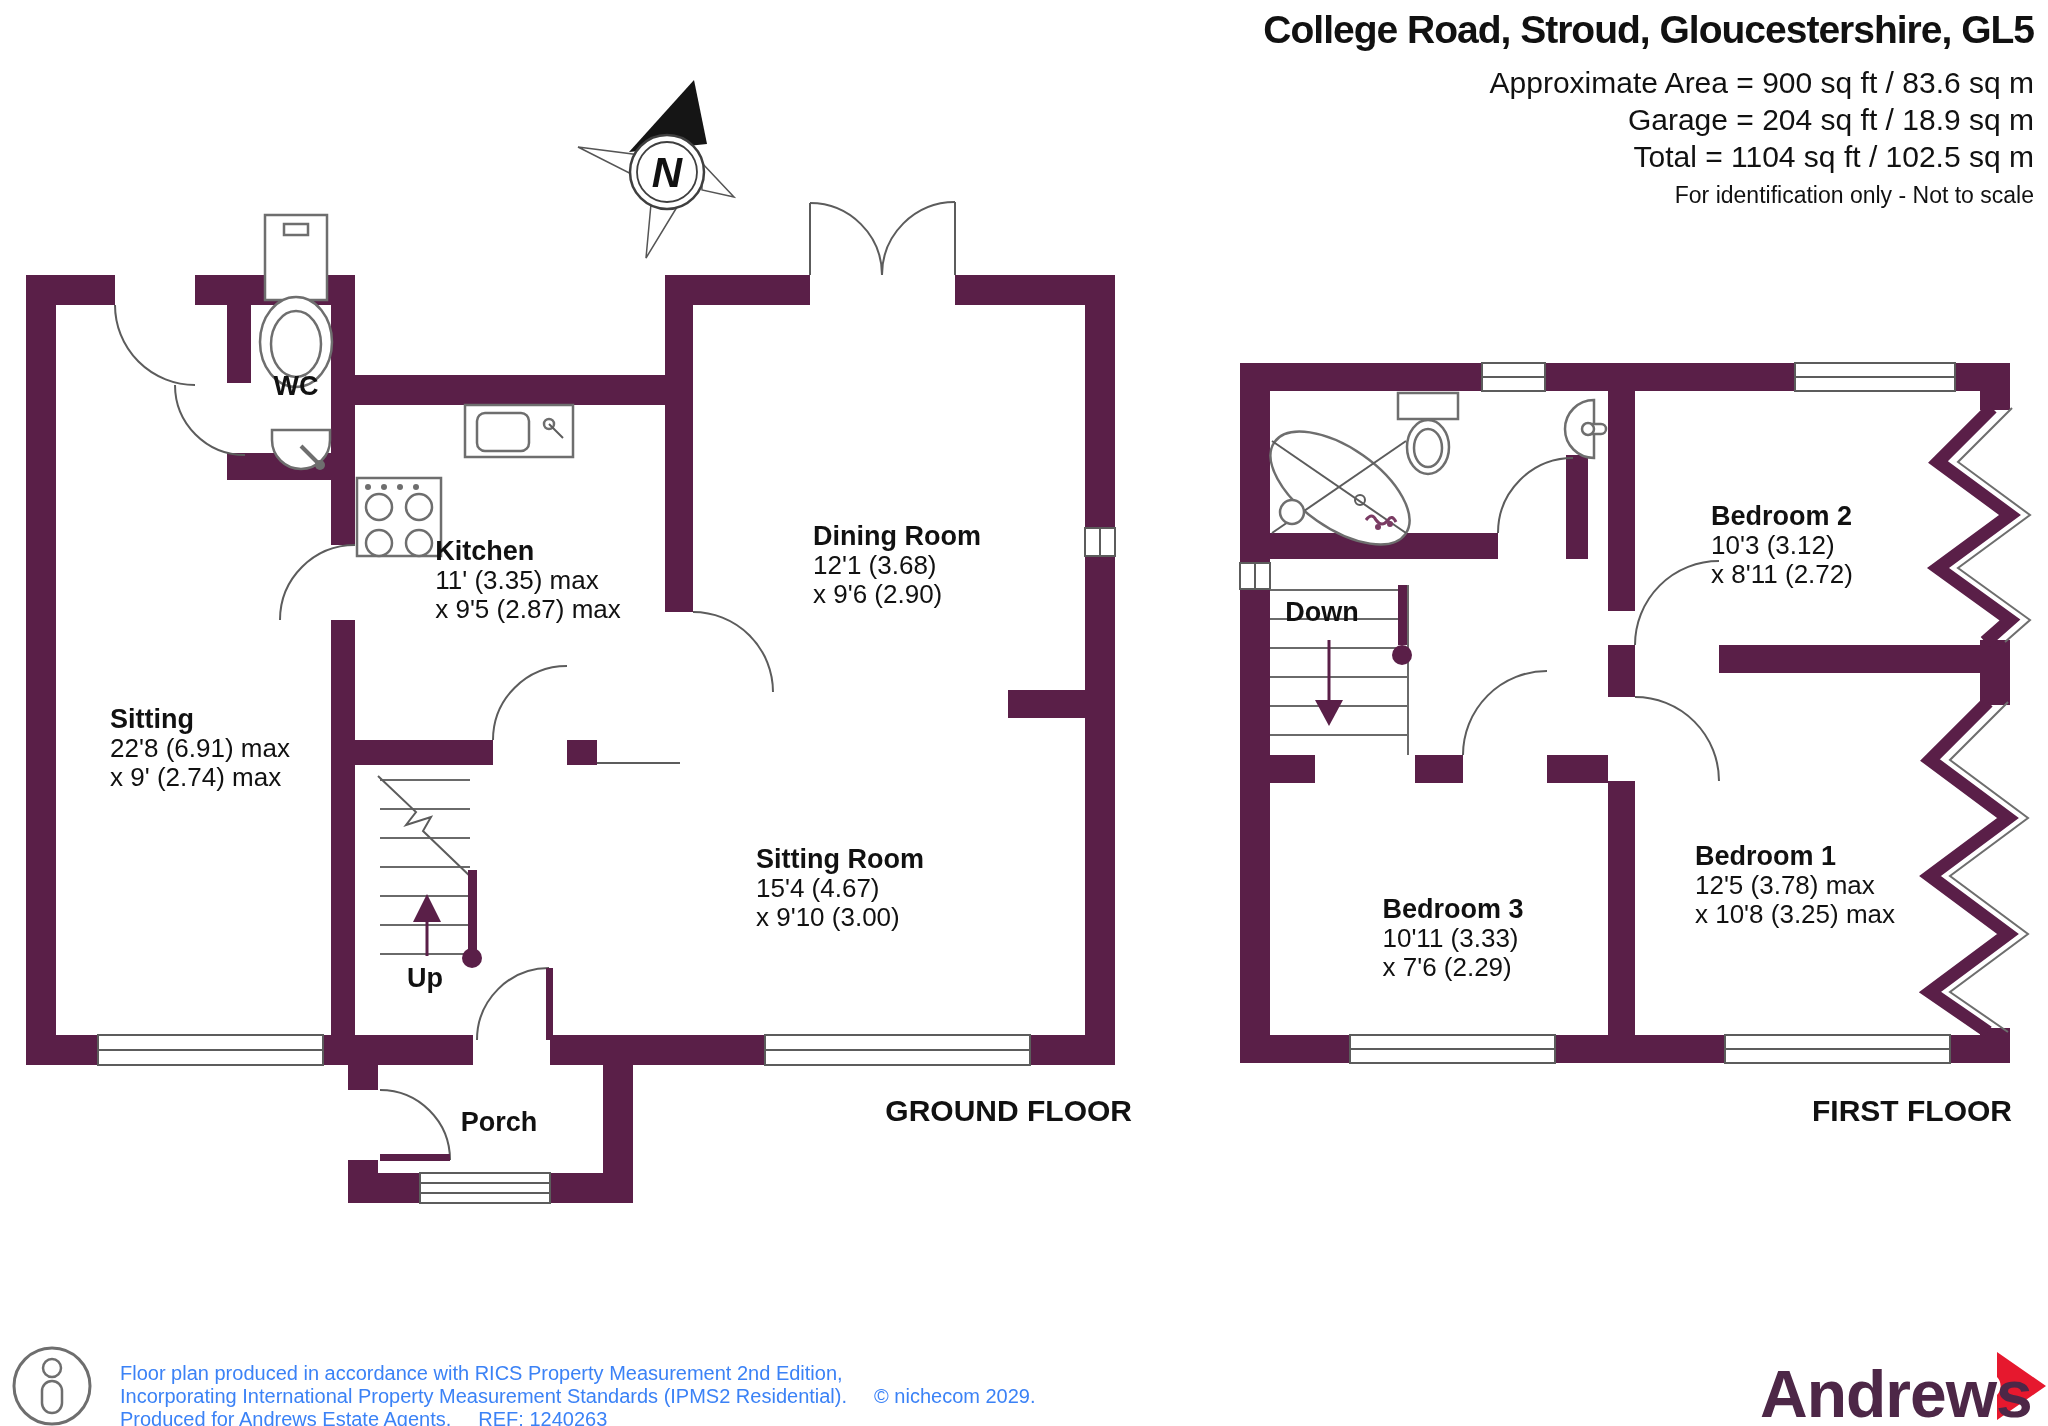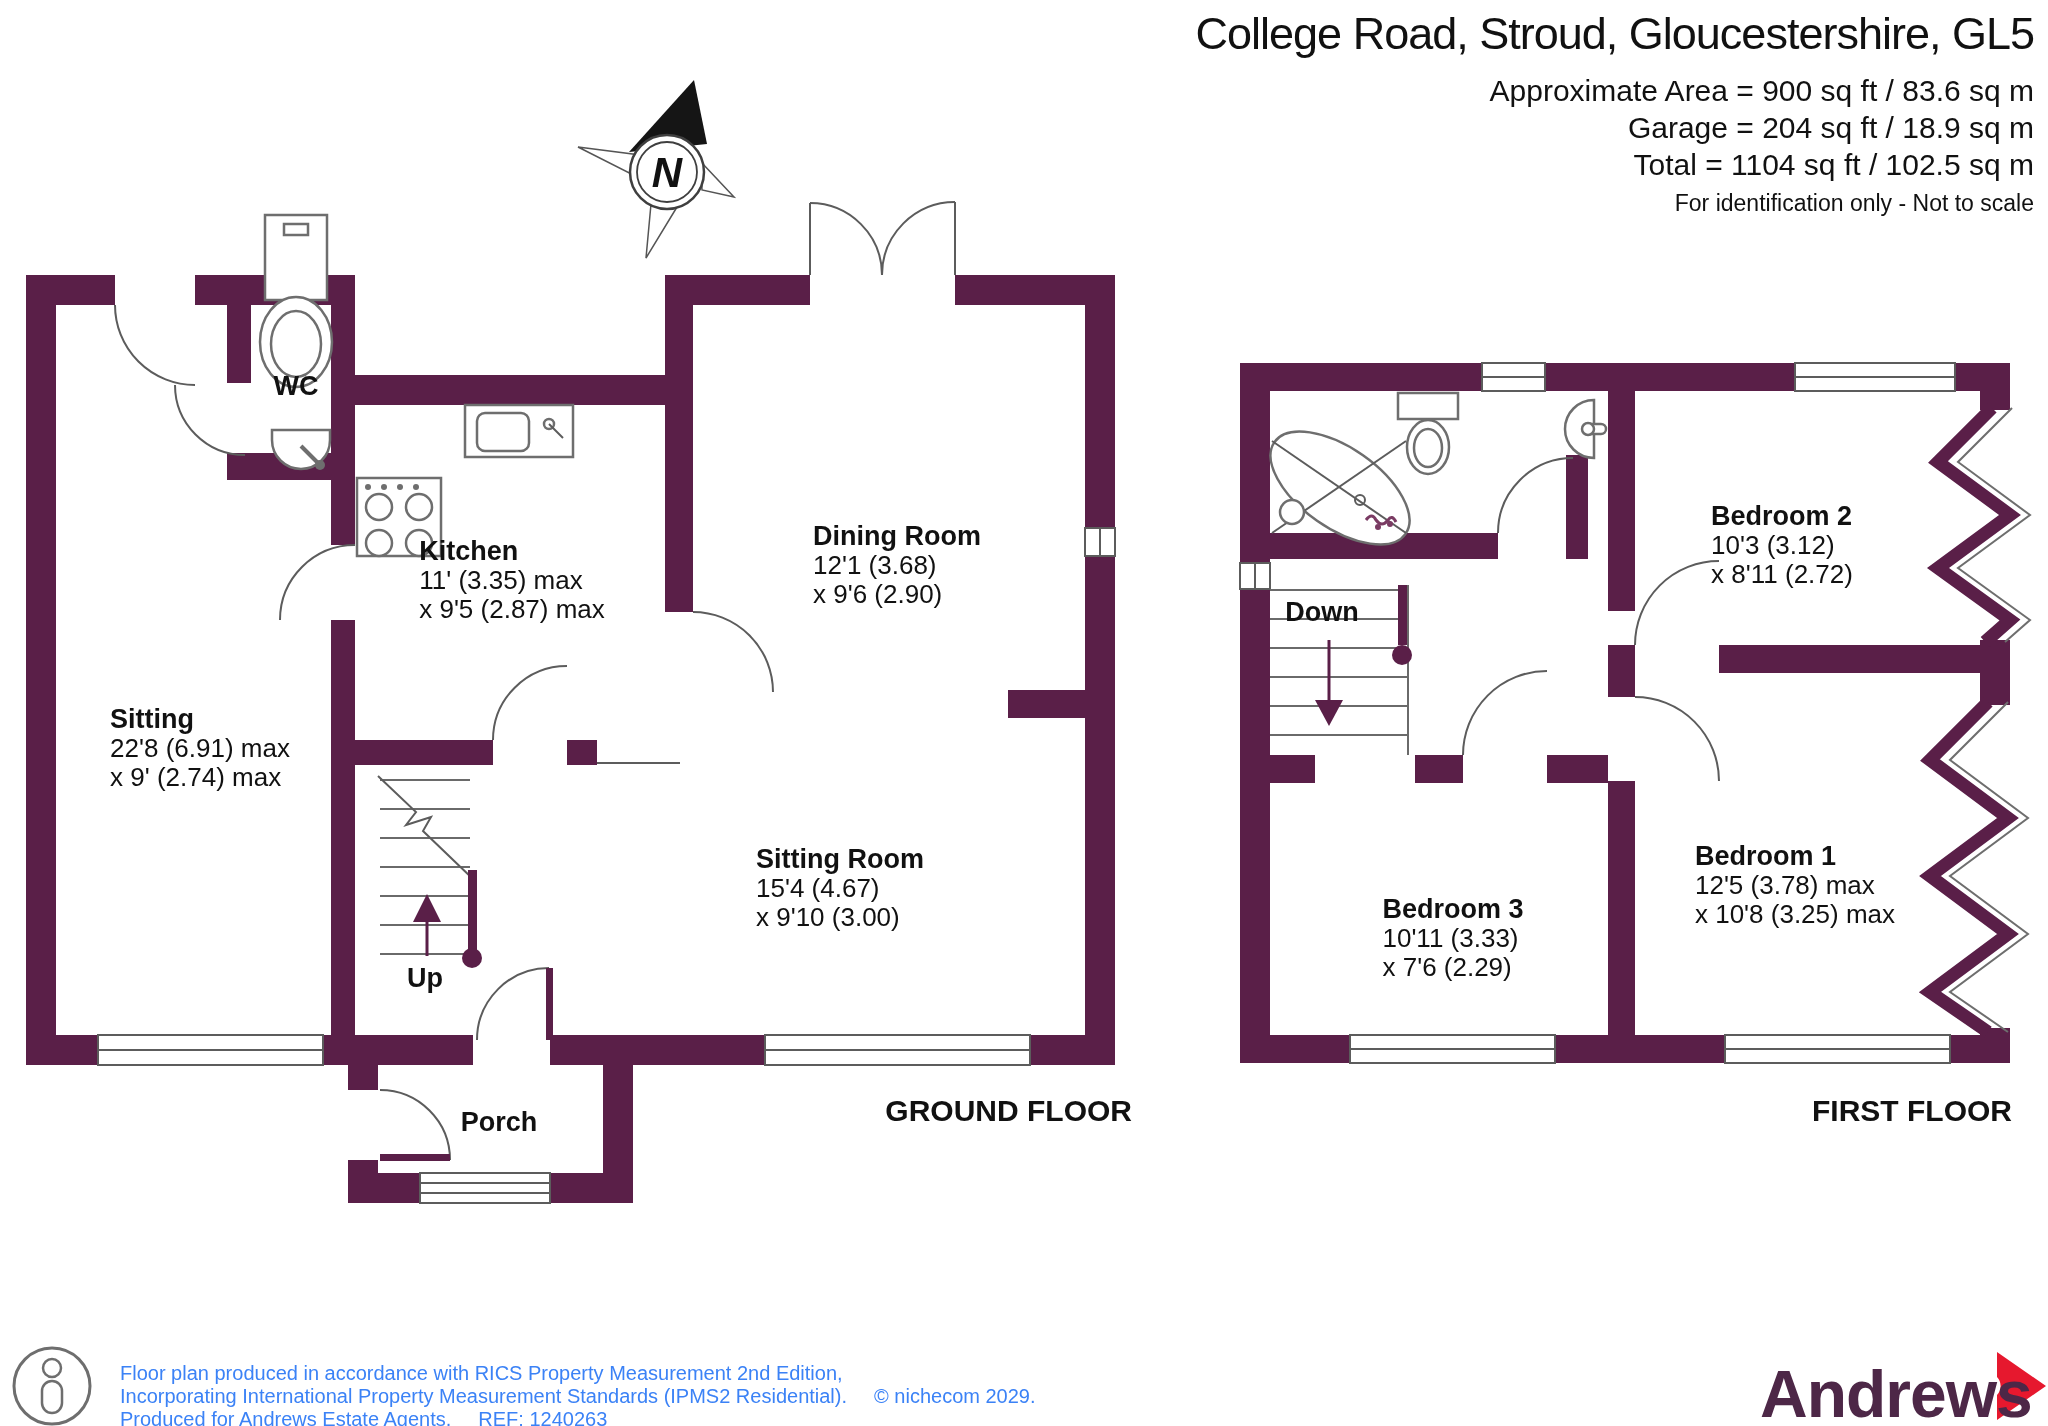"College Road, Stroud, Gloucestershire," .title { font-size: 45px -> 39px; font-weight: 400 -> 700 }
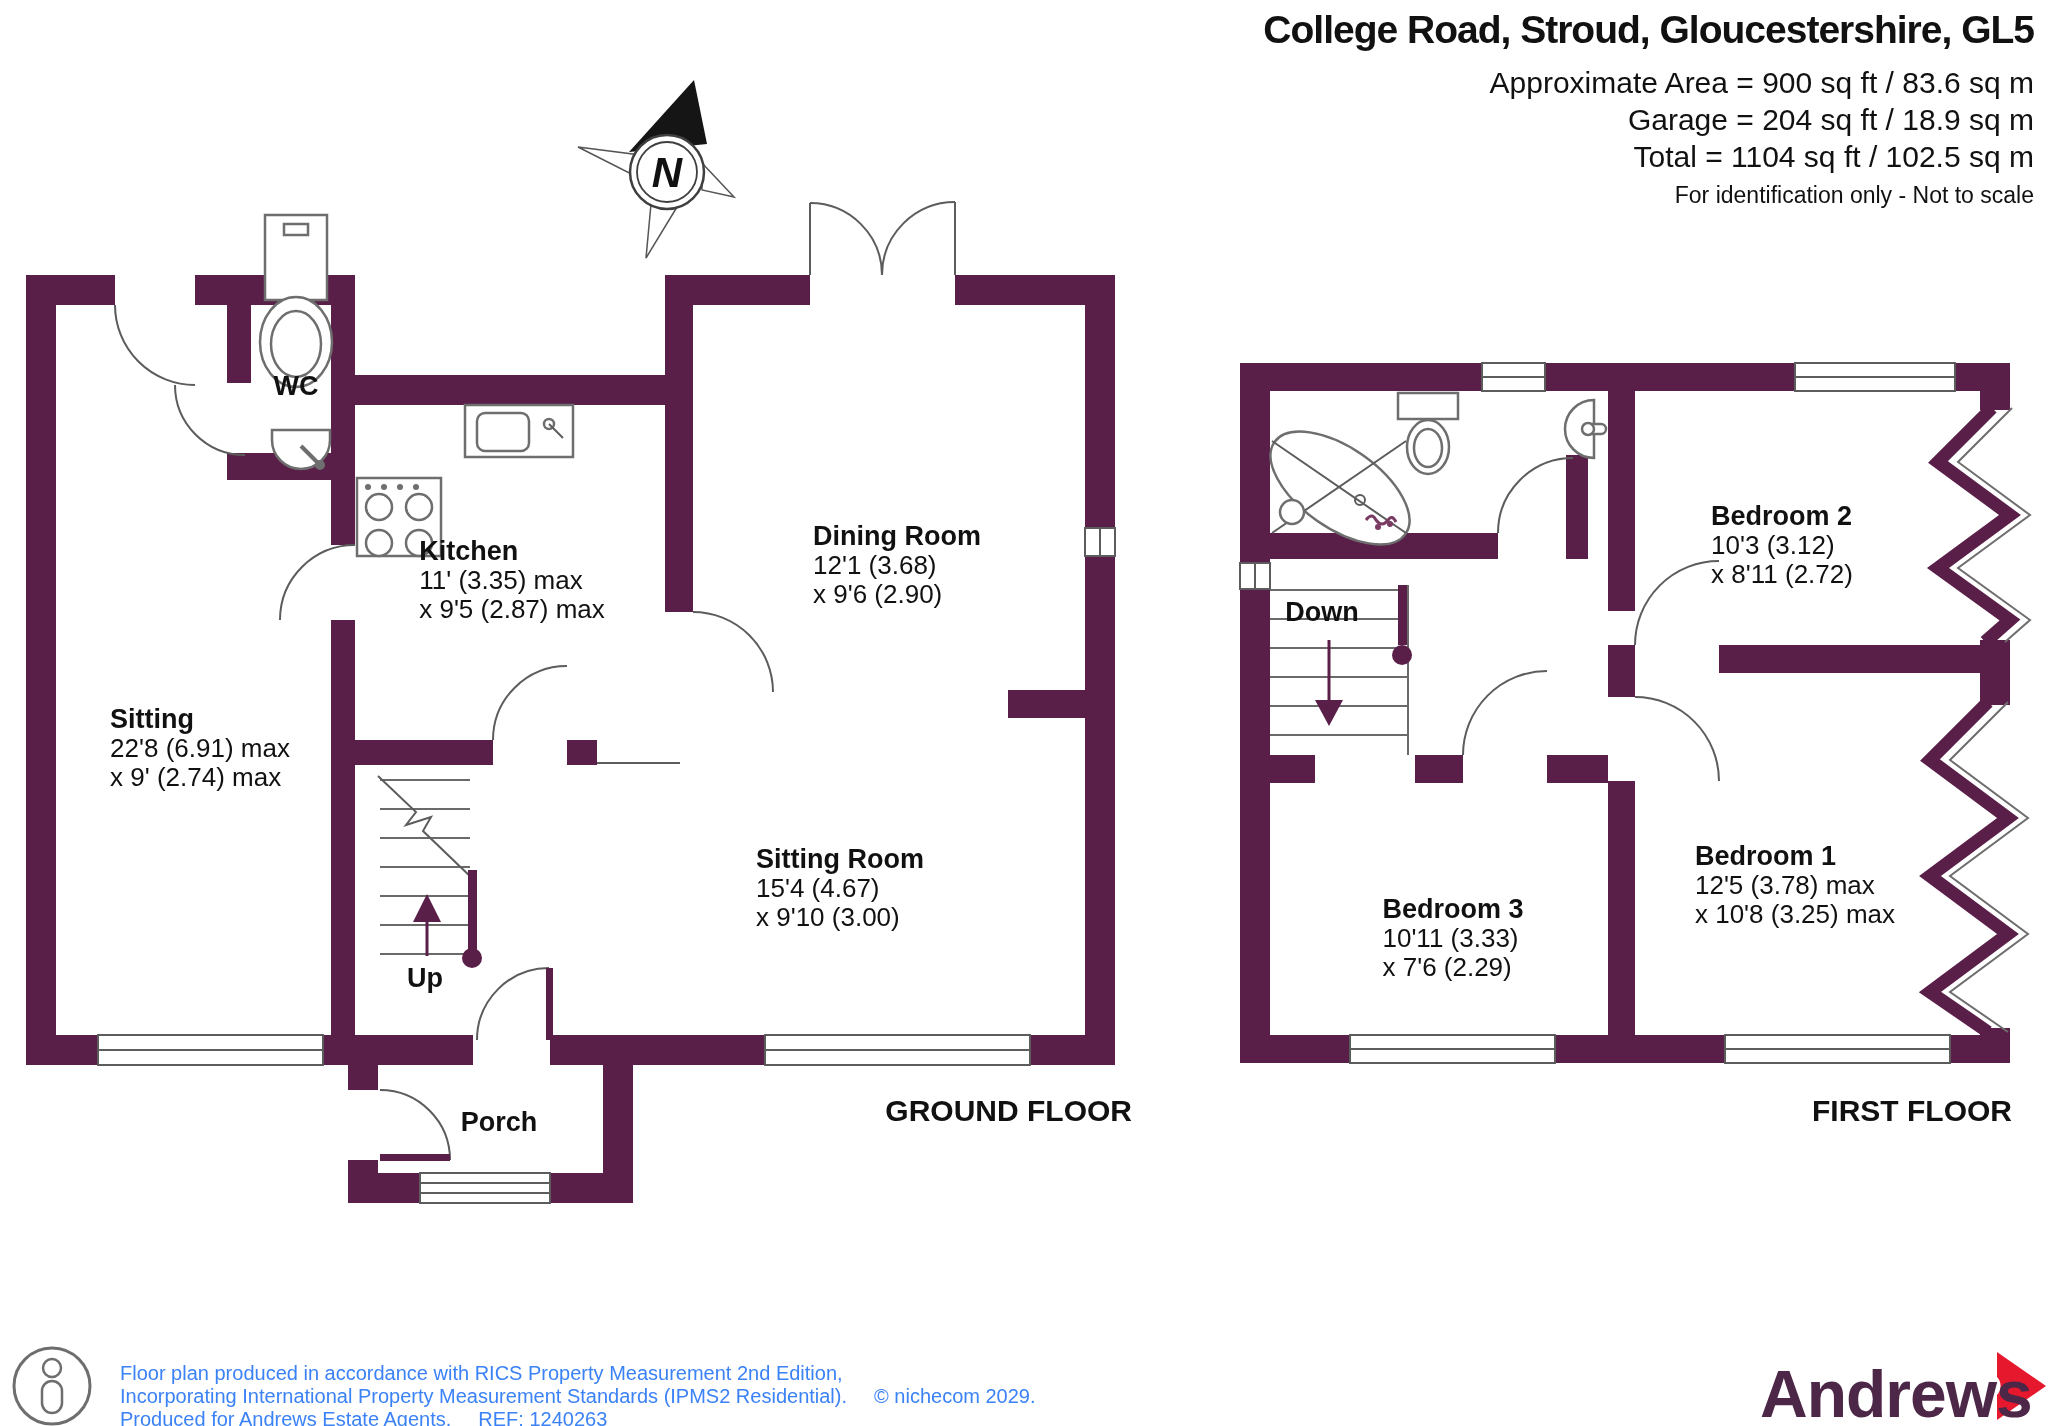"Kitchen" div.label { left: 512px -> 528px }
